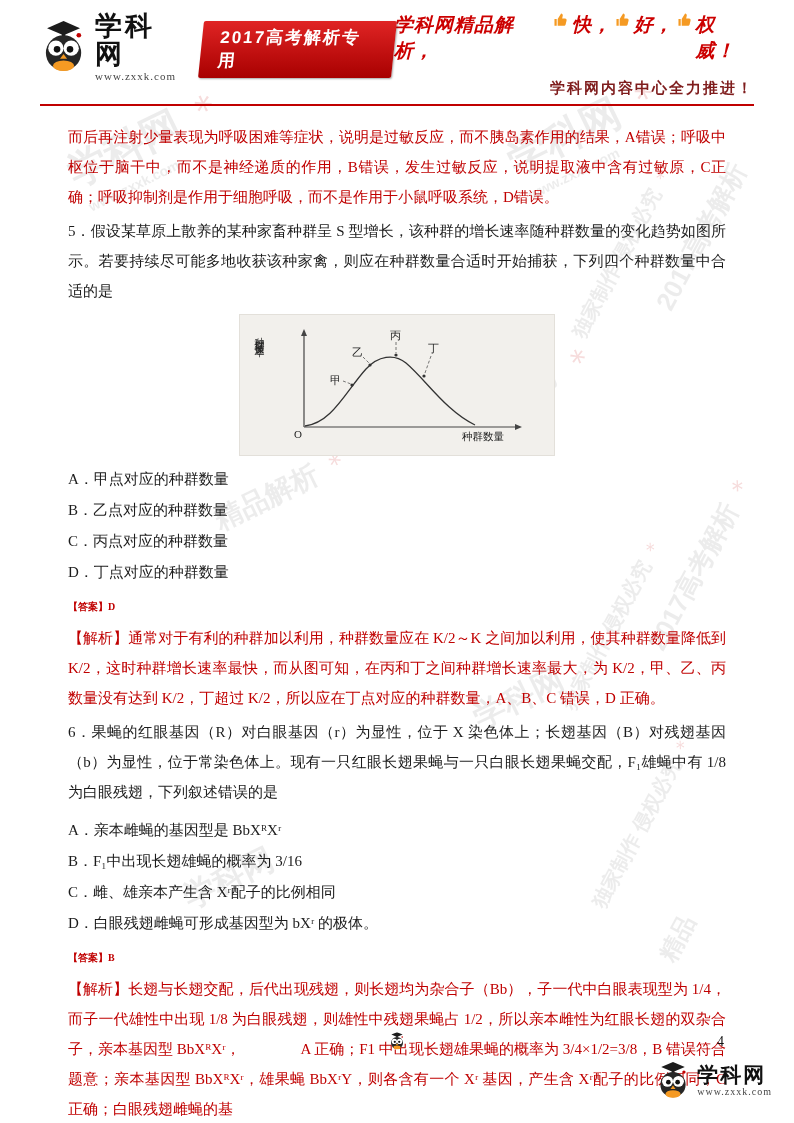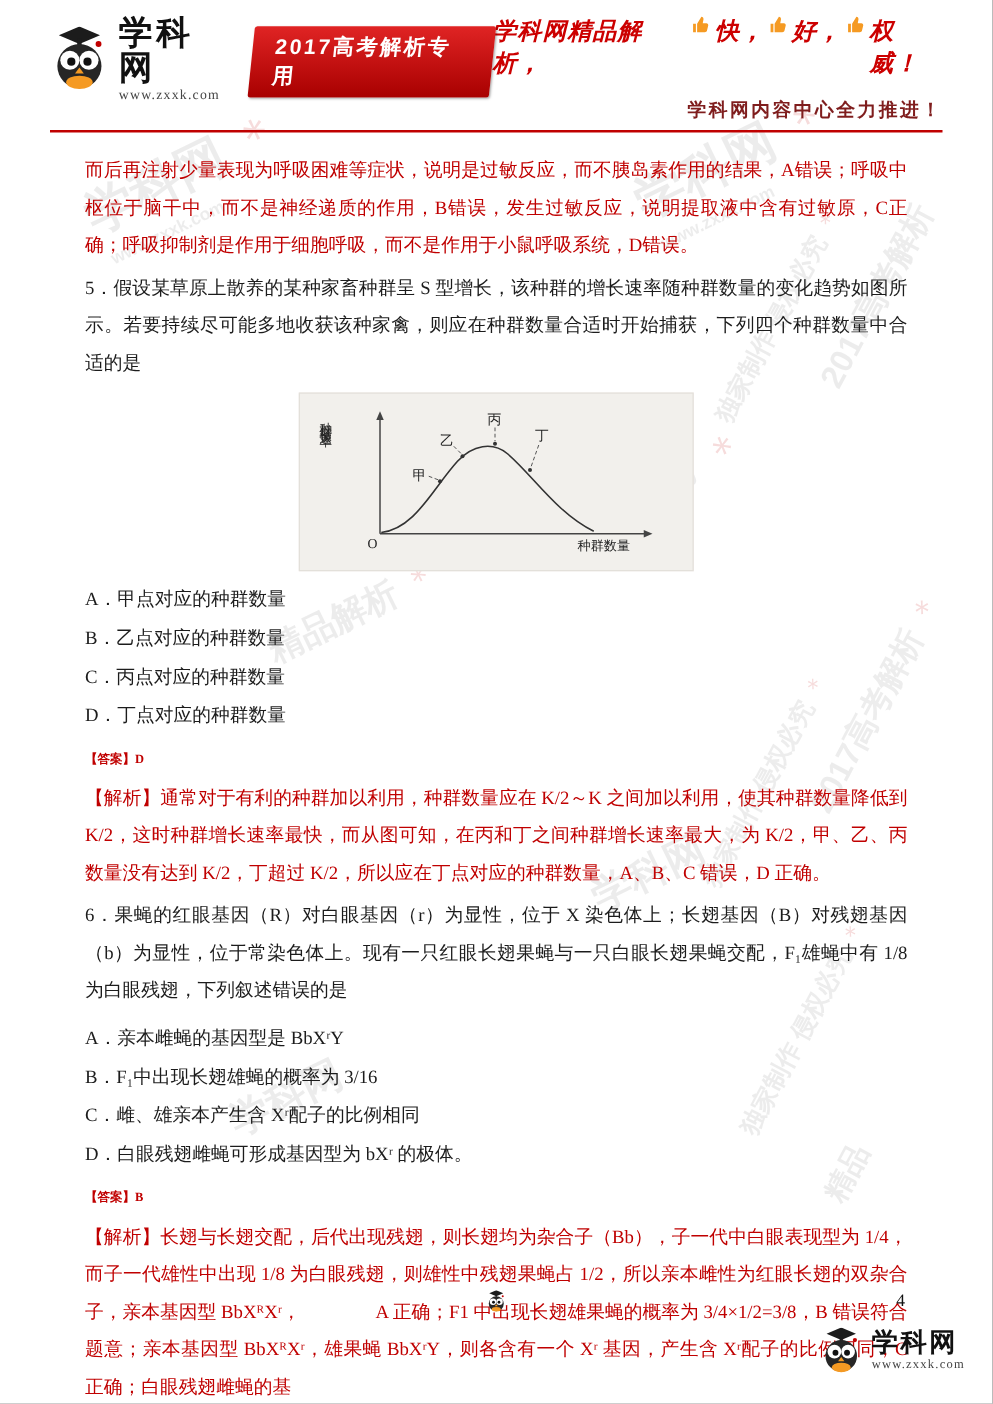"A．亲本雌蝇的基因型是 BbXʳY" p.option { text: BbXʳY -> BbXᴿXʳ }
